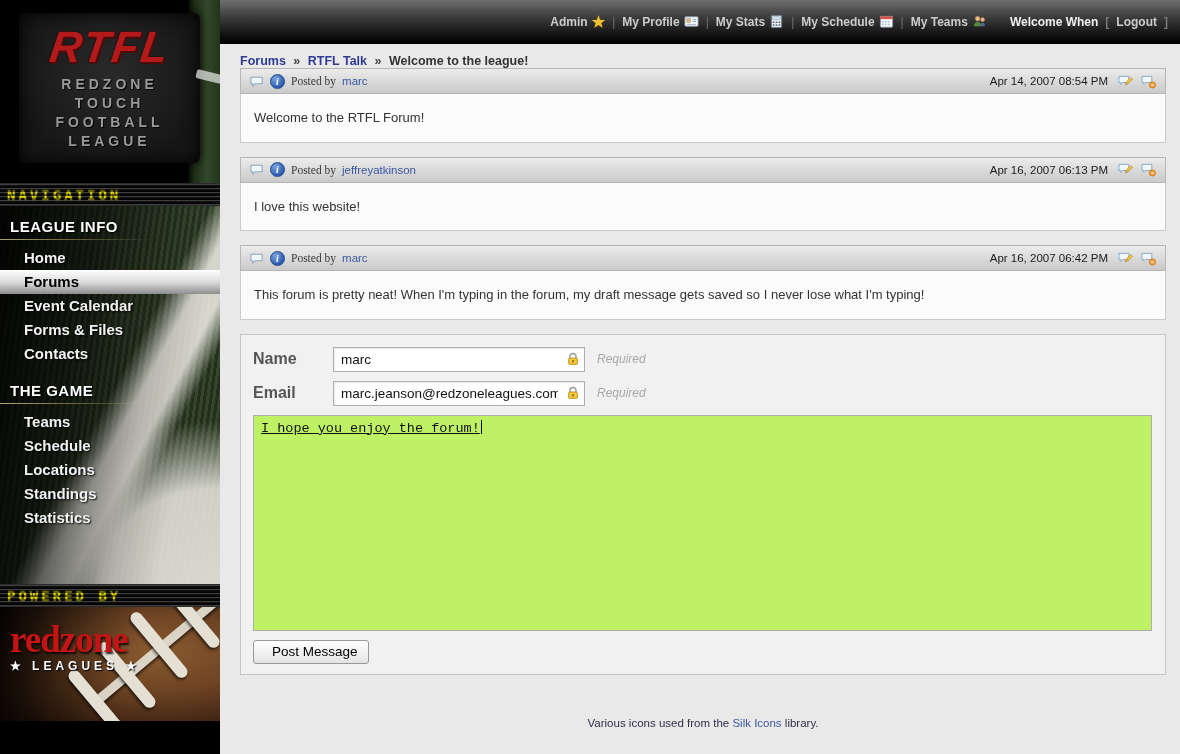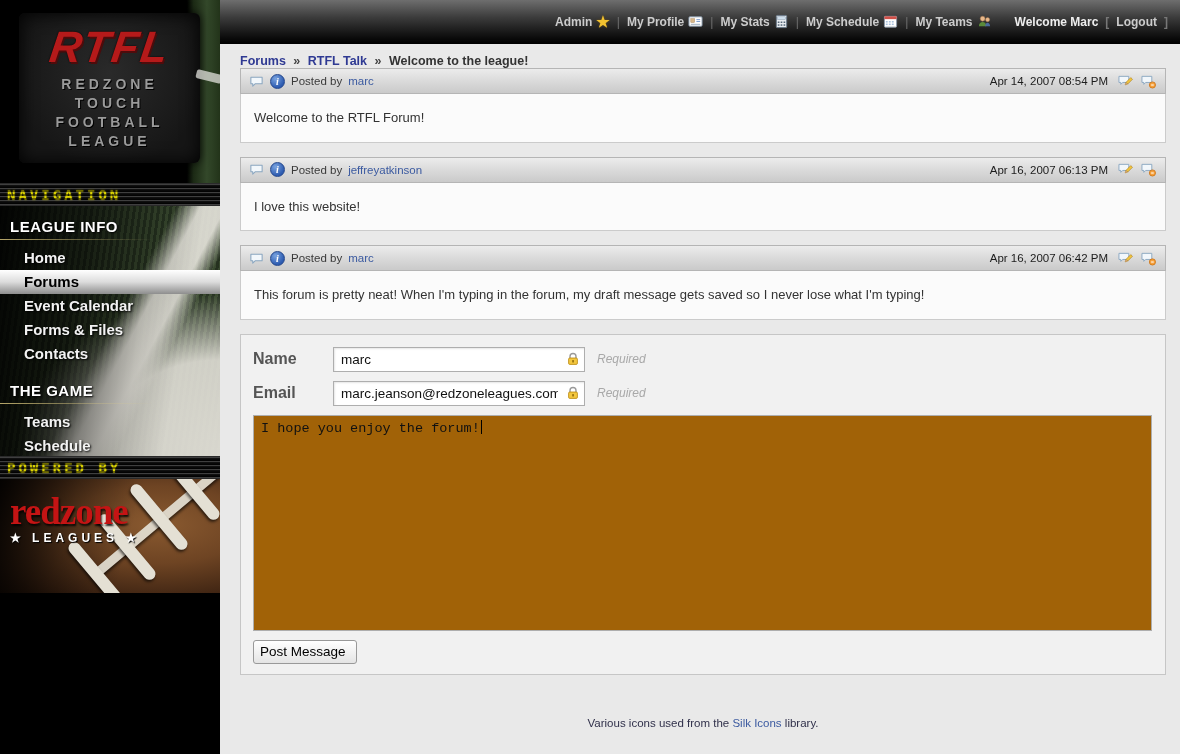"Welcome Marc" span.tb-welcome { text: Marc -> When }
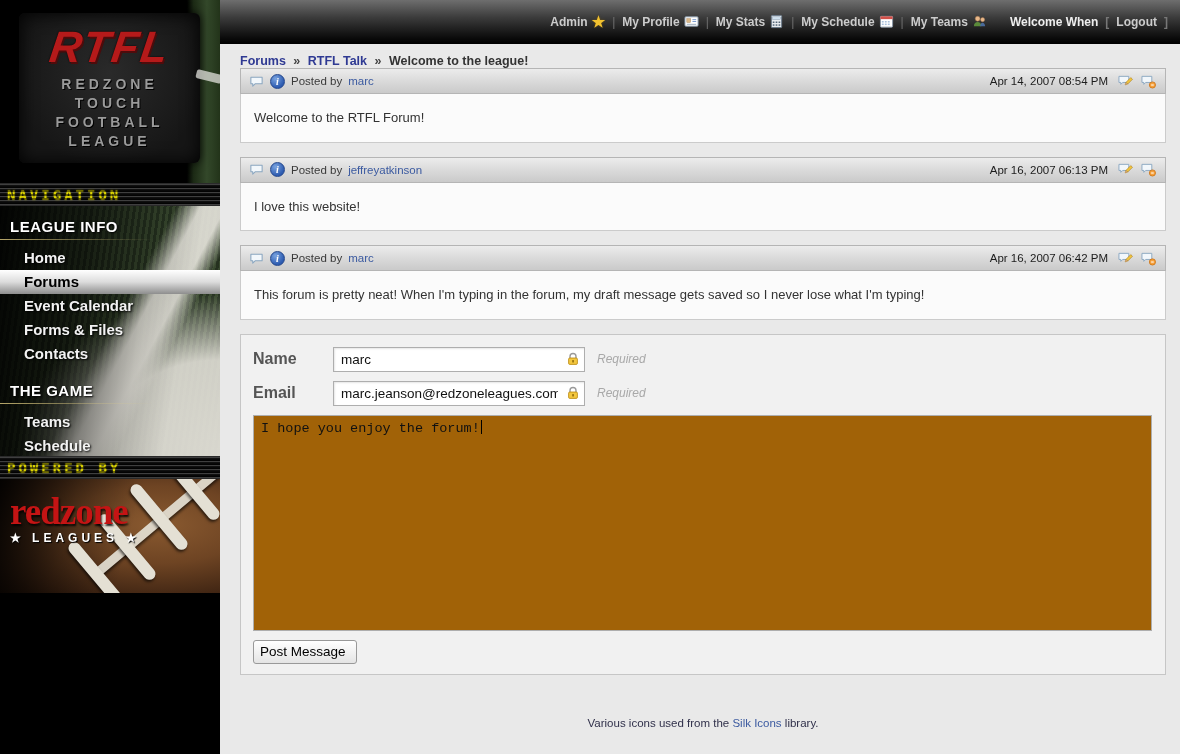"Posted by" .postedby { font-family: none -> Liberation Serif, serif }
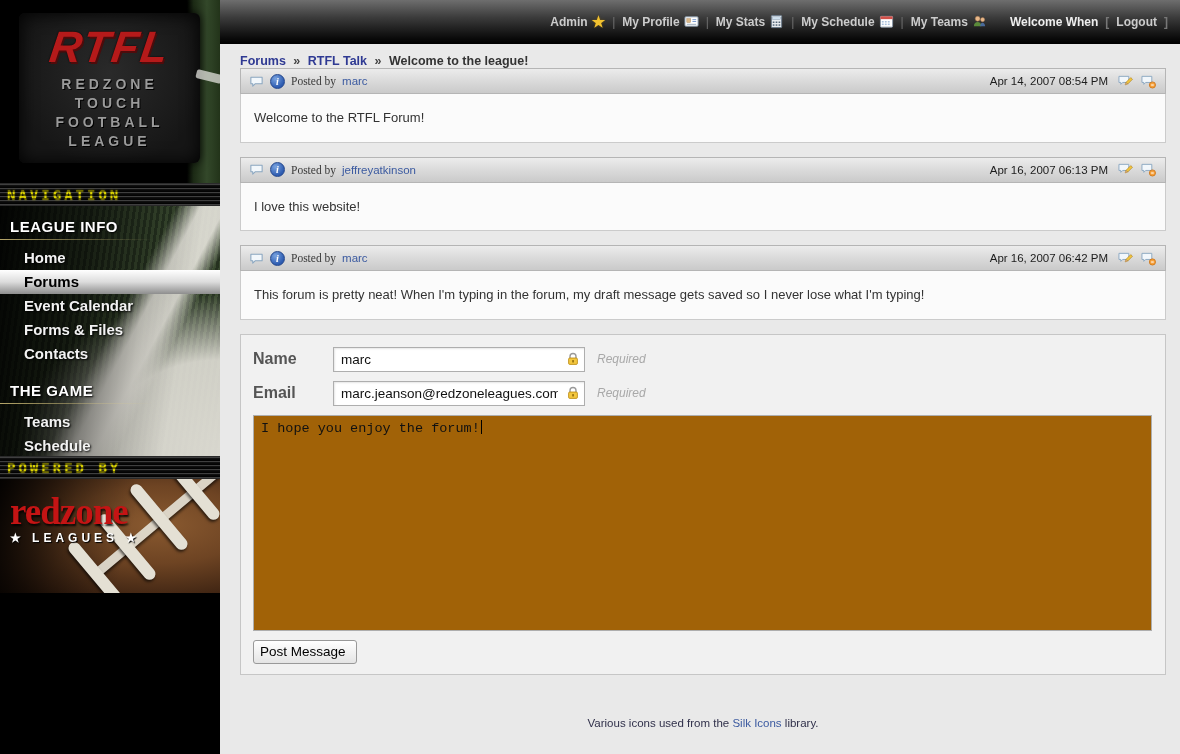"LEAGUE INFO" .sb-menu { height: 250px -> 378px }
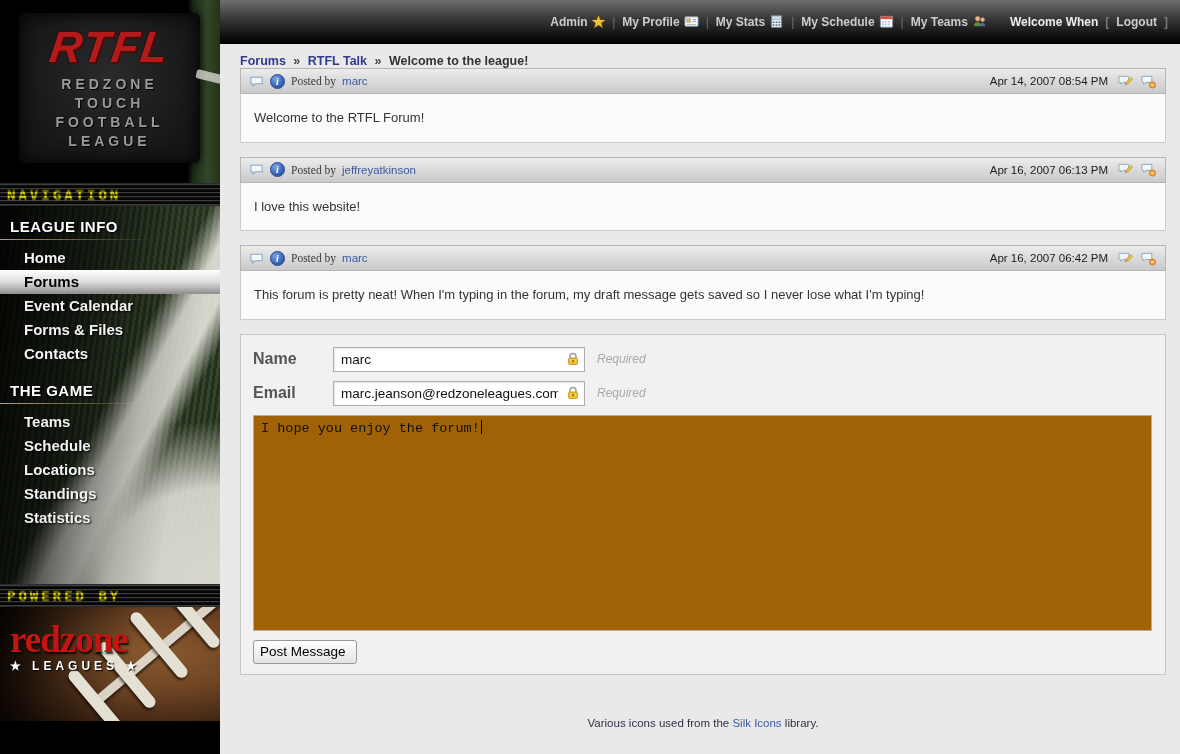"I hope you enjoy the" .ta { background: #a16207 -> #bef264; text-decoration: none -> underline }
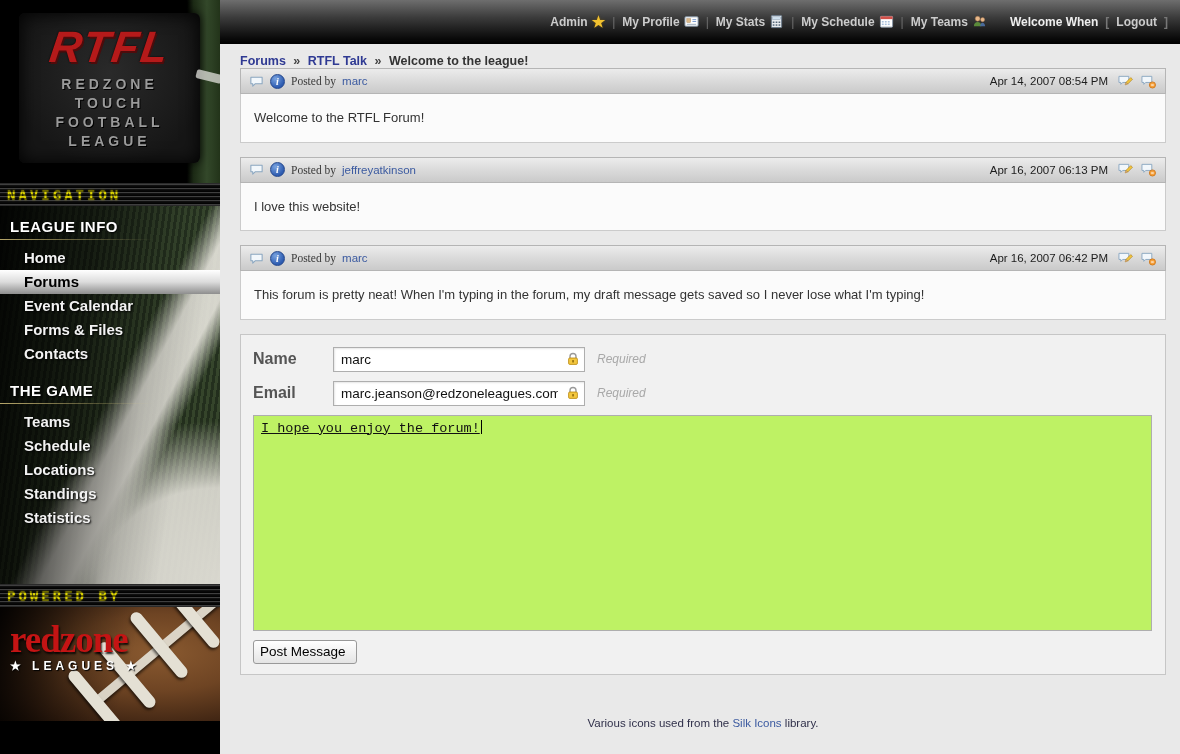"Post Message" .post-btn { padding: 3px 10px 4px 6px -> 3px 10px 4px 18px }
